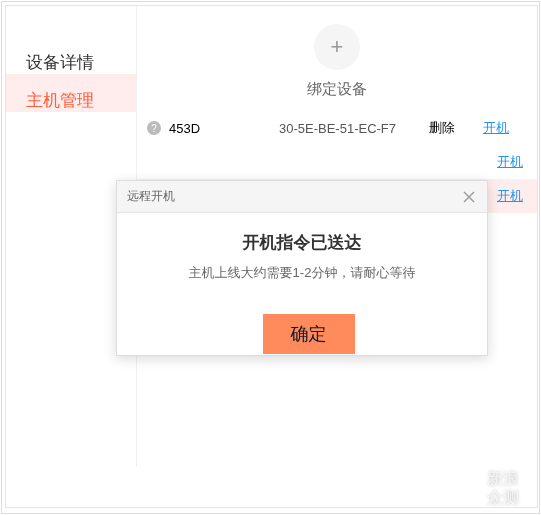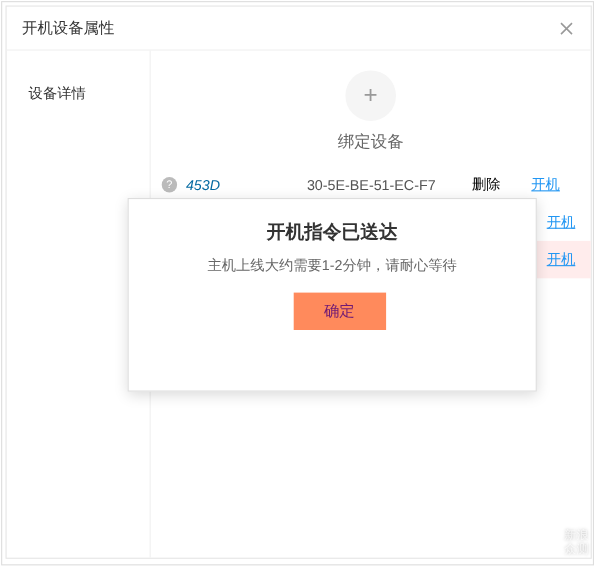"开机设备属性" div.titlebar { html: <div> <span>开机设备属性</span> <span> <svg> <path></path> </svg> </span> </div> -> none }
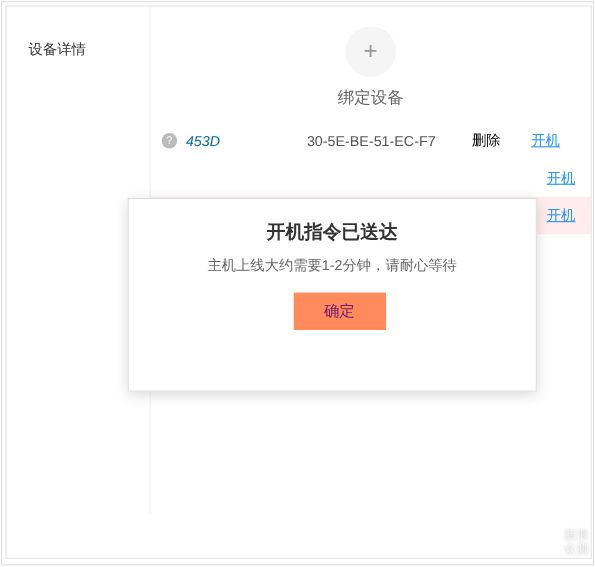"设备详情" .sidebar-item { align-items: flex-start -> flex-end; font-size: 13px -> 17px }
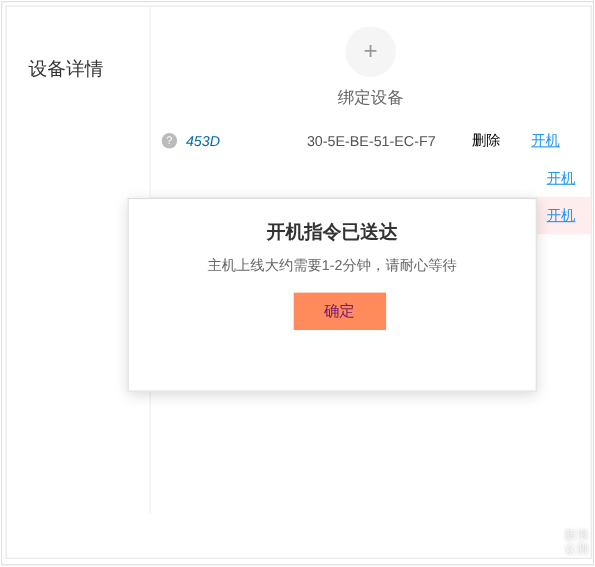"主机管理" div.sidebar-item { html: none -> <div> <span>主机管理</span> </div> }
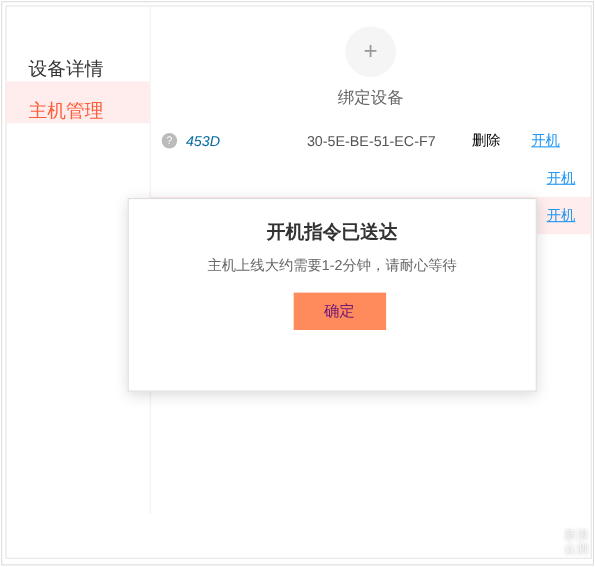"453D" .dev-name { color: #0369a1 -> #000000; font-style: italic -> none }
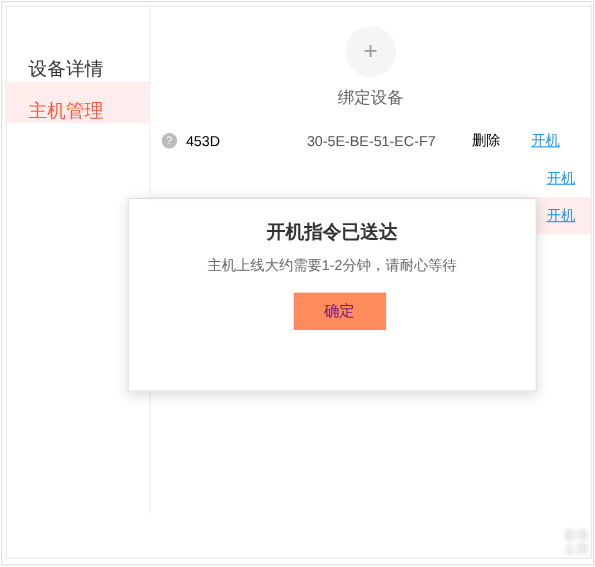"远程开机" div.modal-titlebar { html: none -> <div> <span>远程开机</span> <span> <svg> <path></path> </svg> </span> </div> }
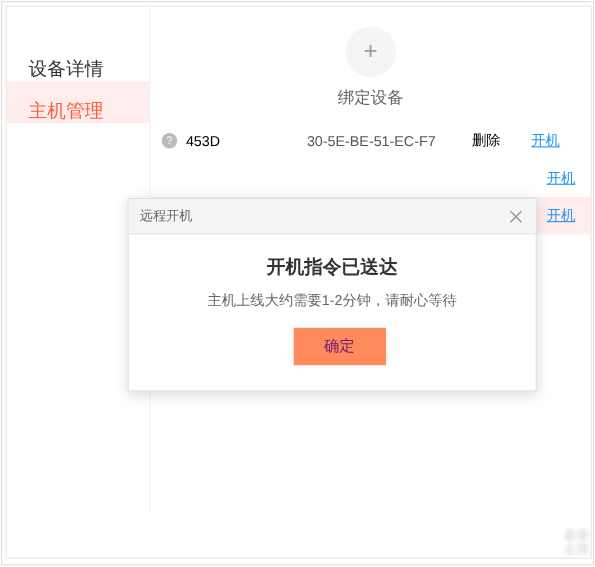"主机上线大约需要1-2分钟，请耐心等待" .modal-sub { margin-bottom: 16px -> 32px }
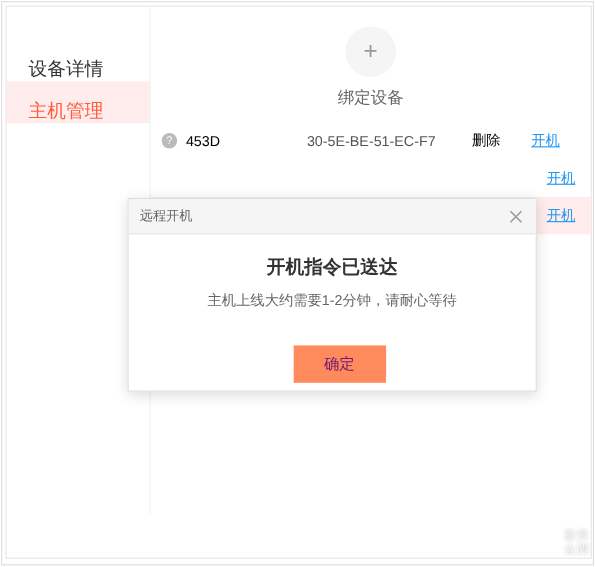"确定" .modal-btn { color: #701a75 -> #0f172a; font-size: 14px -> 18px }
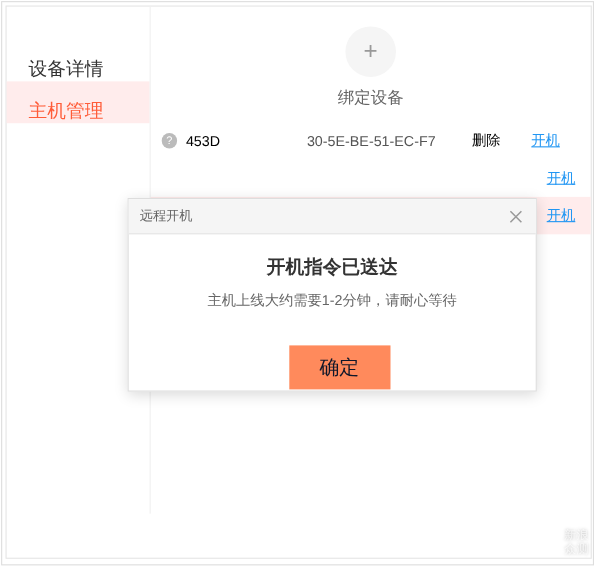"新浪" .watermark { font-size: 11px -> 16px; right: 4px -> 20px }
